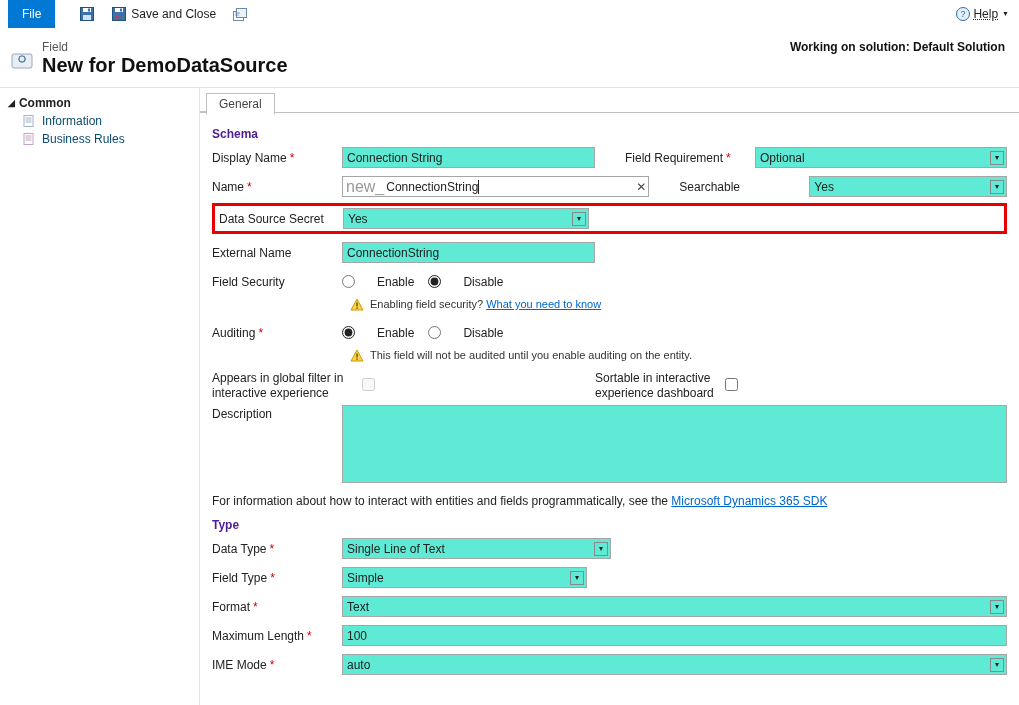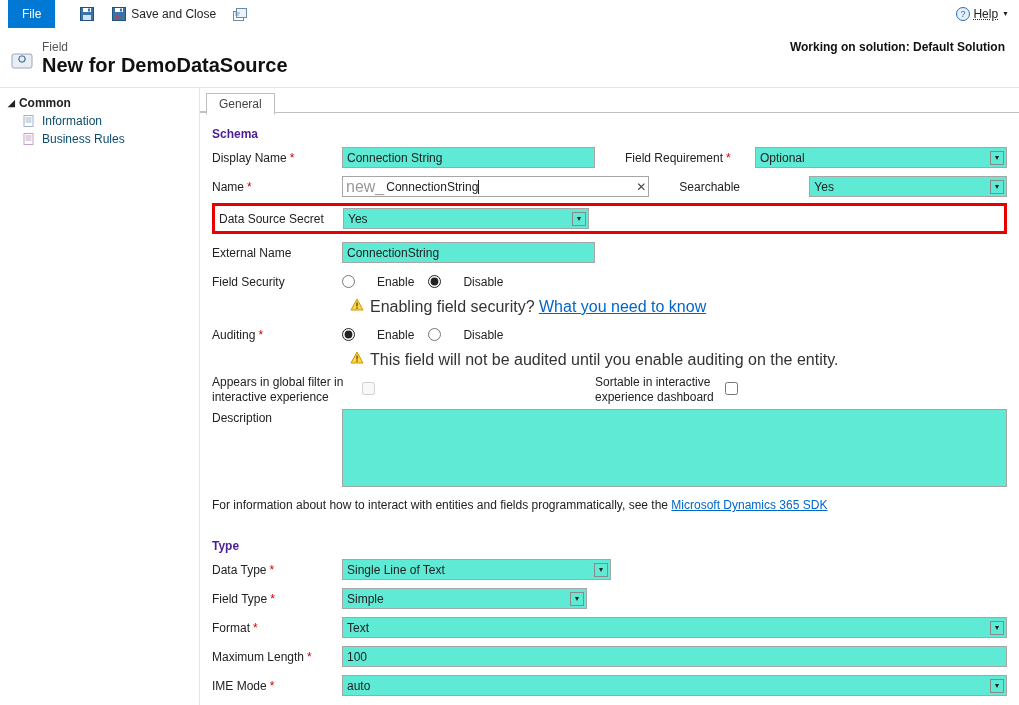"Enabling field security? What you" .note-row { align-items: flex-end -> flex-start; font-size: 16px -> 11px }
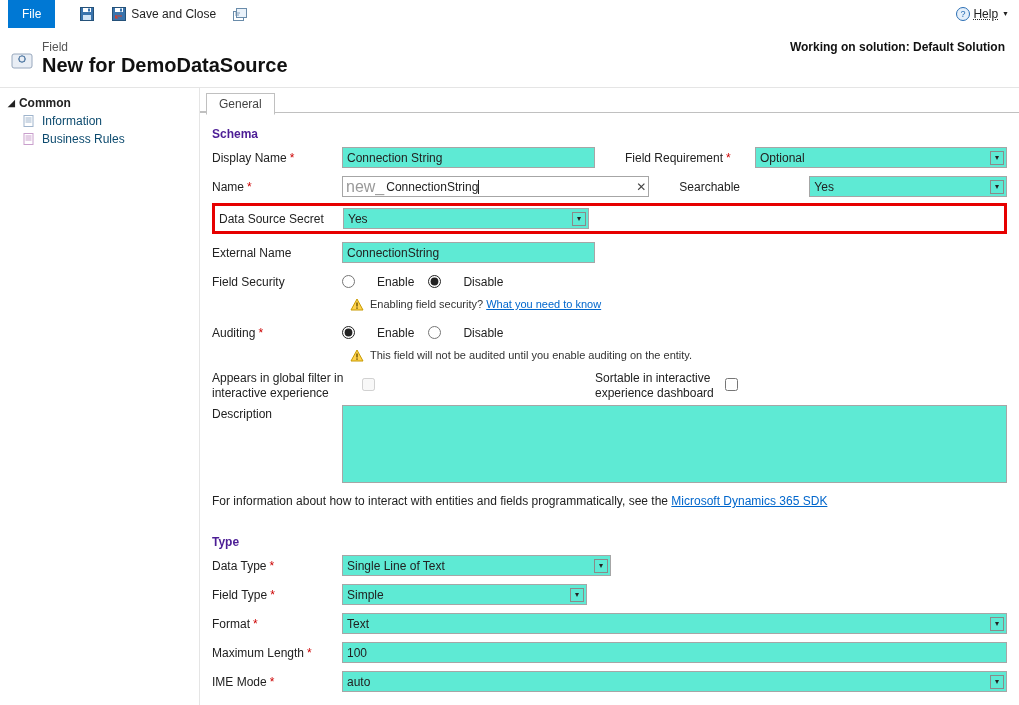"Type" div.section-title { margin-top: 27px -> 10px }
